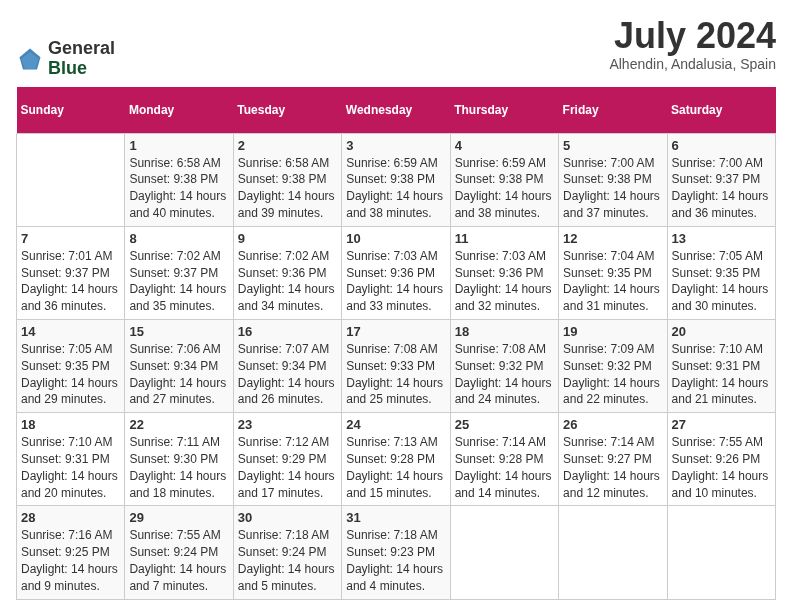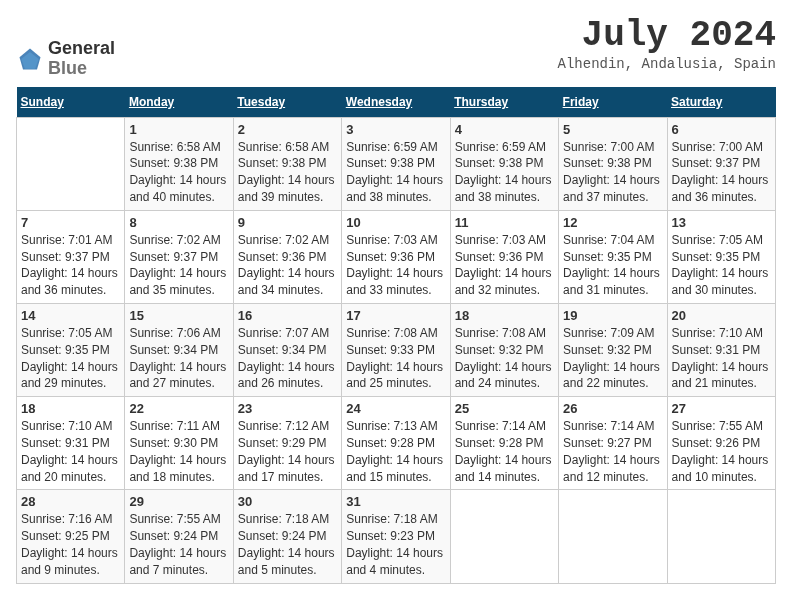"July 2024" .title-block { font-family: Liberation Mono, monospace -> none }
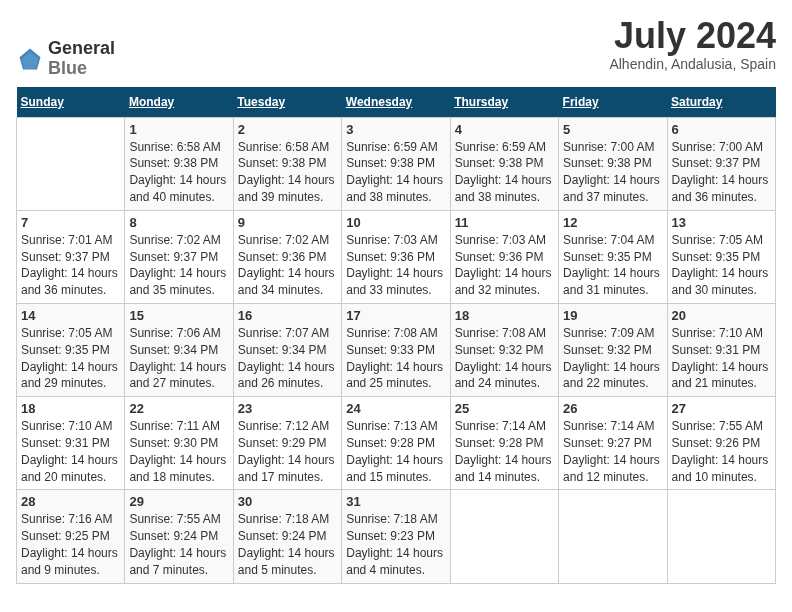"Blue" .logo-text span.blue { color: #737373 -> #14532d }
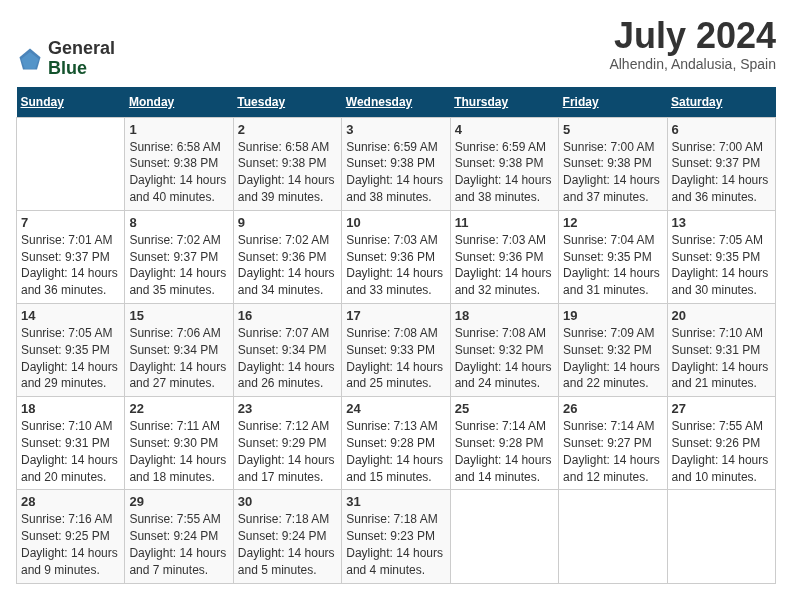"Sunday" thead tr th { background-color: #0c4a6e -> #be185d; padding: 8px 4px -> 16px 4px; text-decoration: underline -> none }
